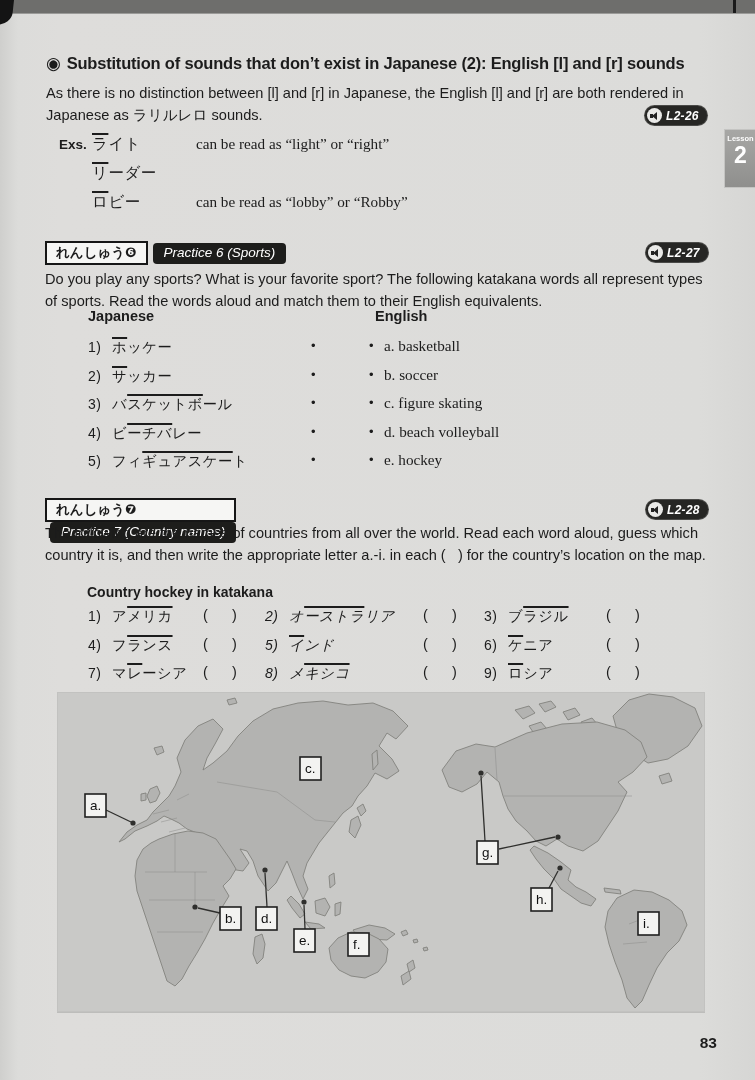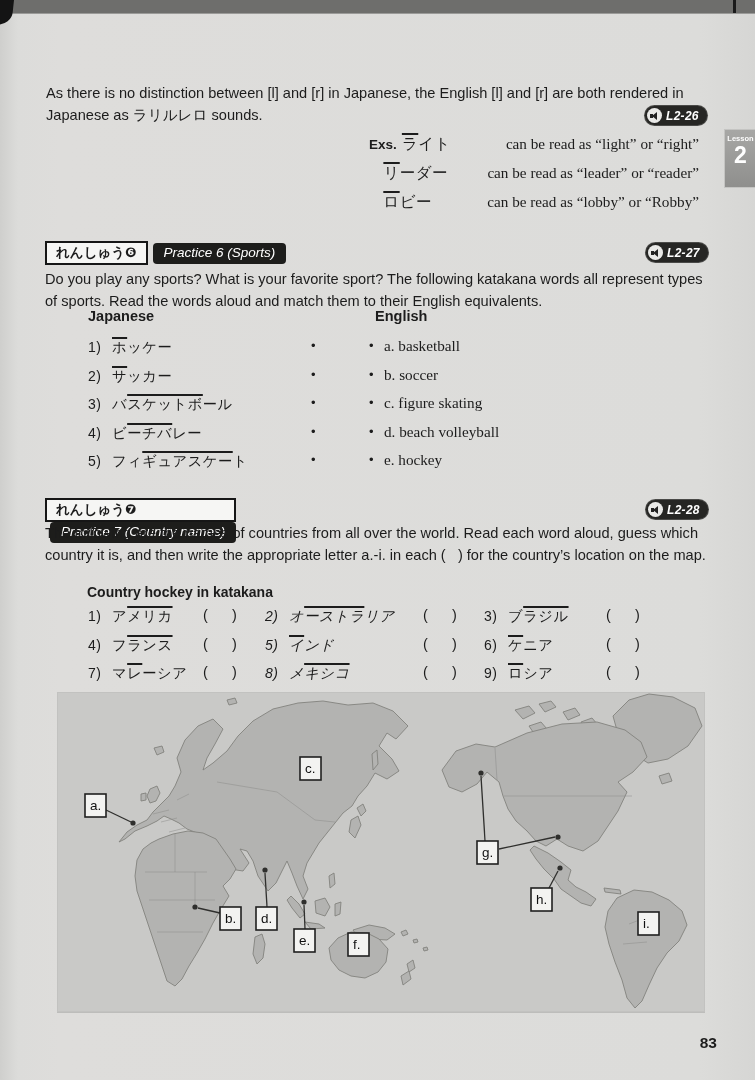"◉ Substitution of sounds that" div.title-row { html: none -> <div> <span>◉</span><span>Substitution of sounds that don’t exist in Japanese (2): English [l] and [r] sounds</span> </div> }
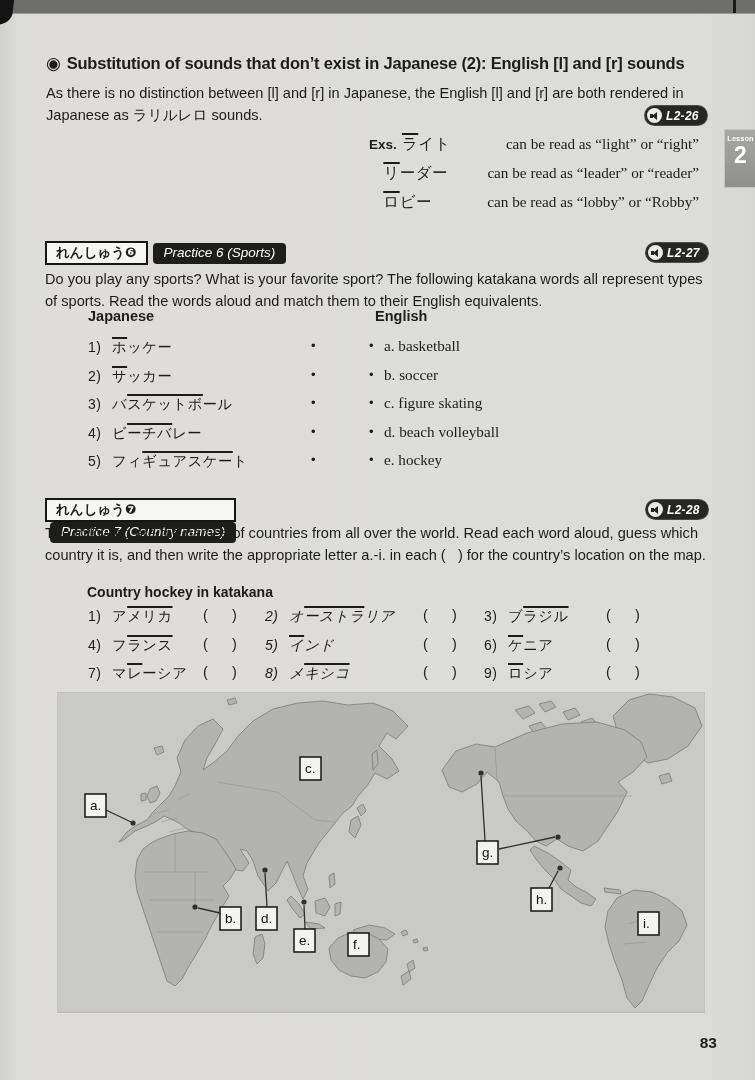"Exs." .exs-row { justify-content: flex-end -> none }
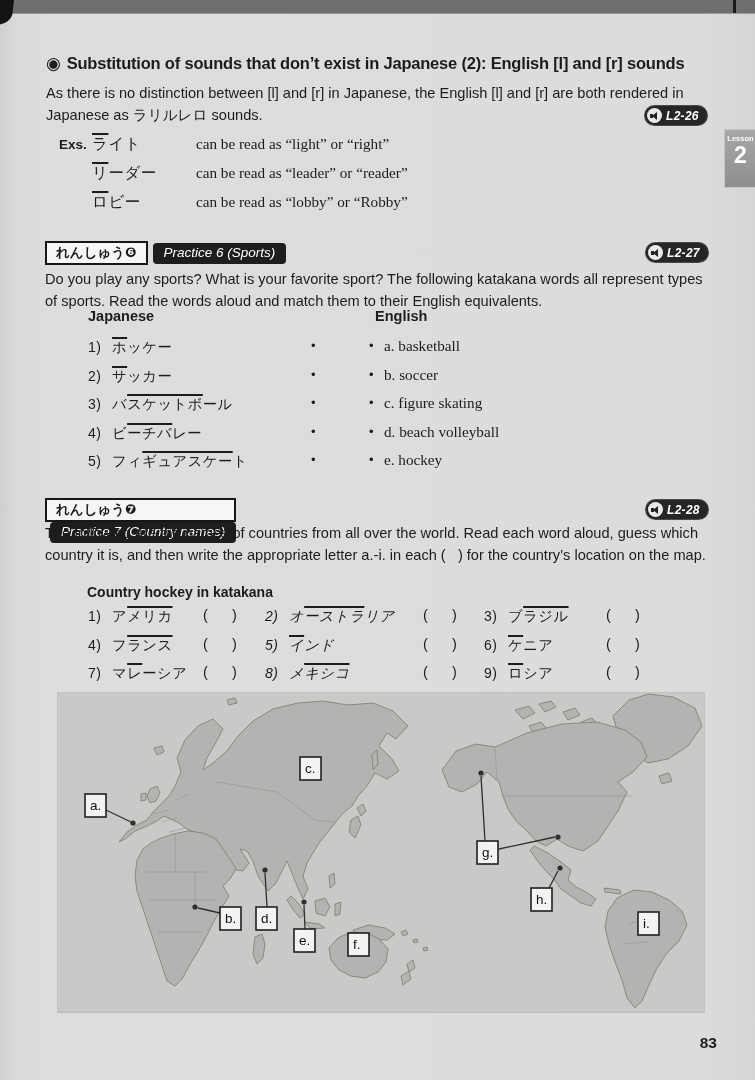"can be read as “leader”" span.serif { html: <span>can be read as “leader” or “reader”</span> -> none }
